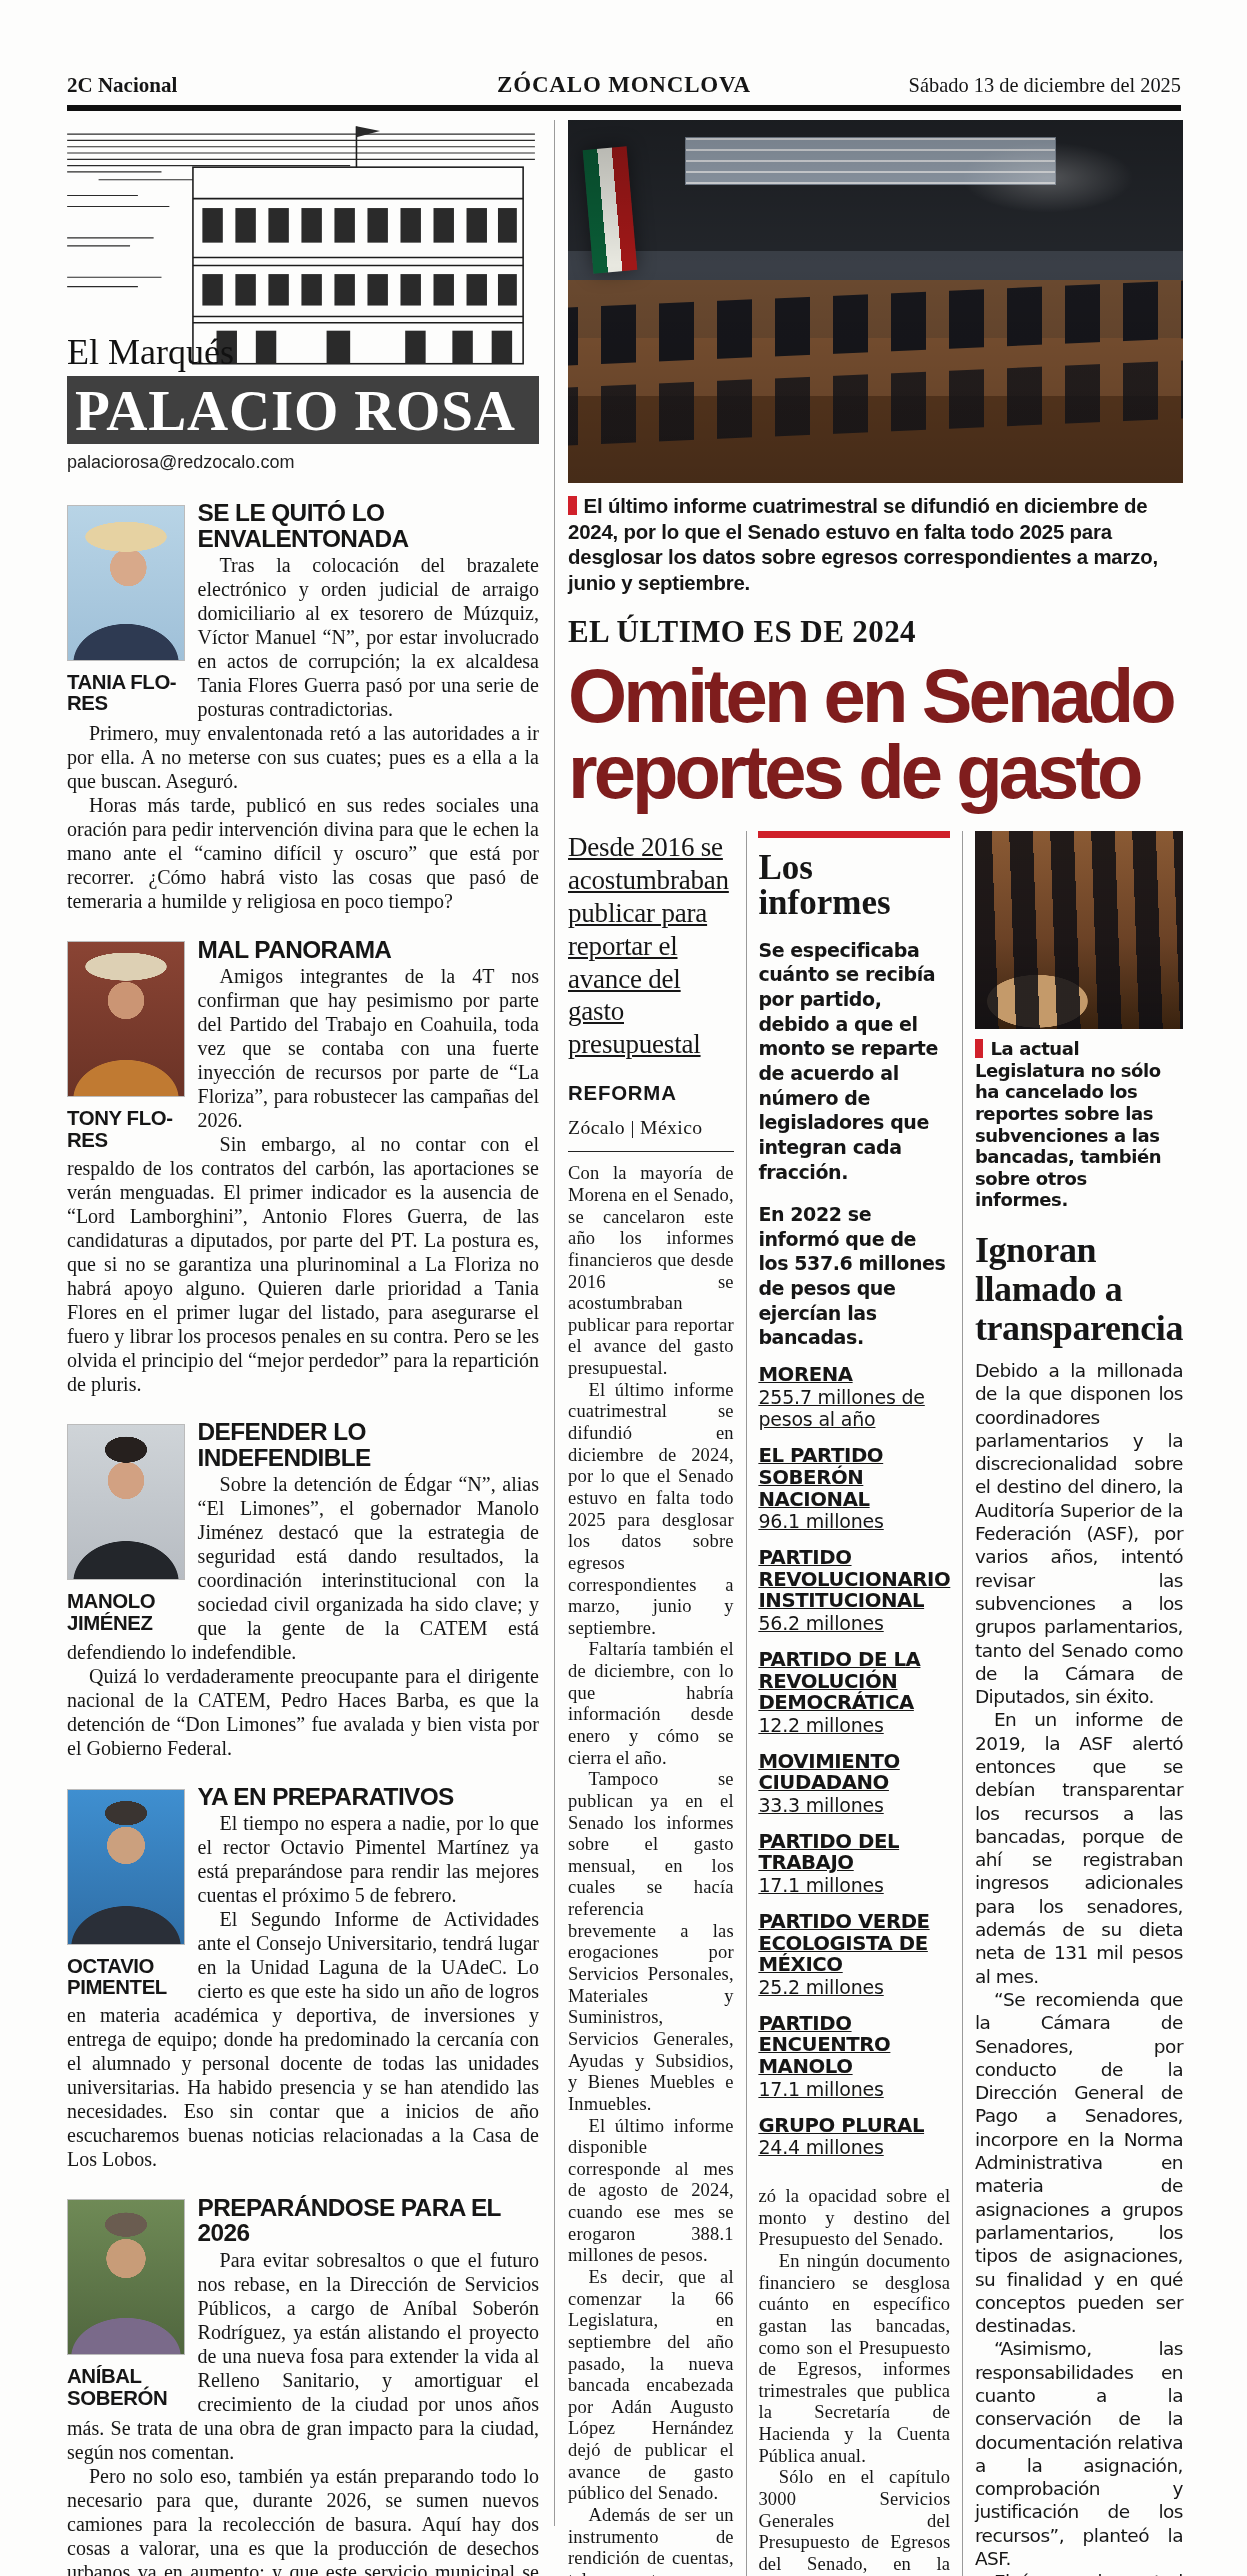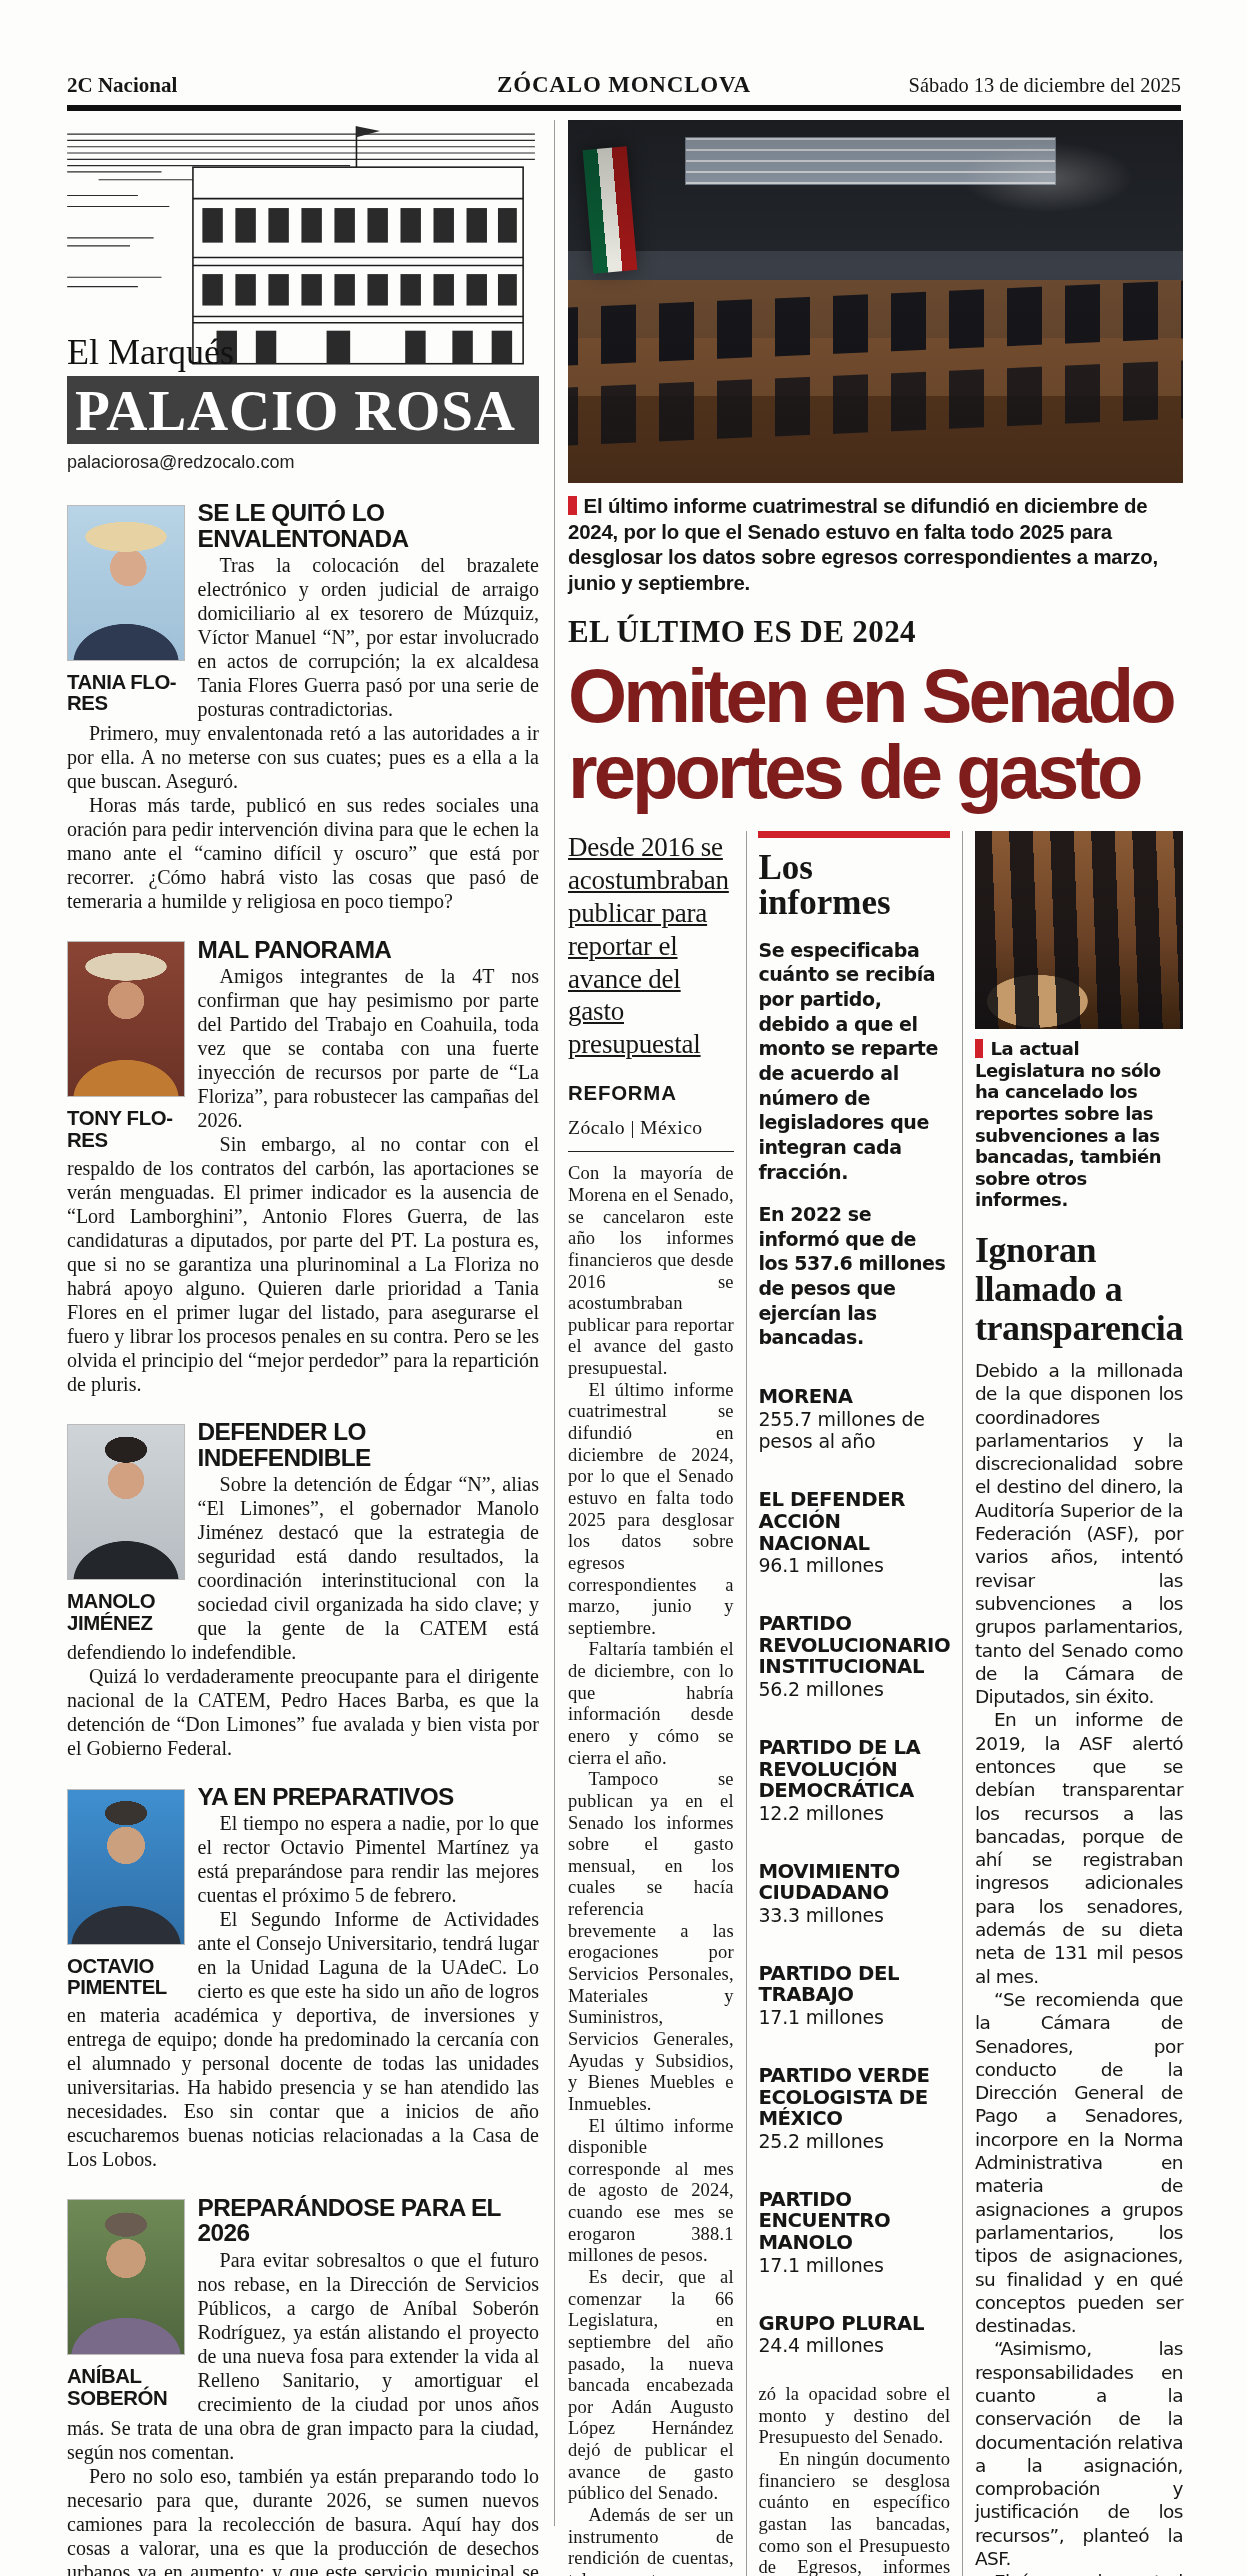"MORENA" .party { margin-top: 36px -> 14px; text-decoration: none -> underline }
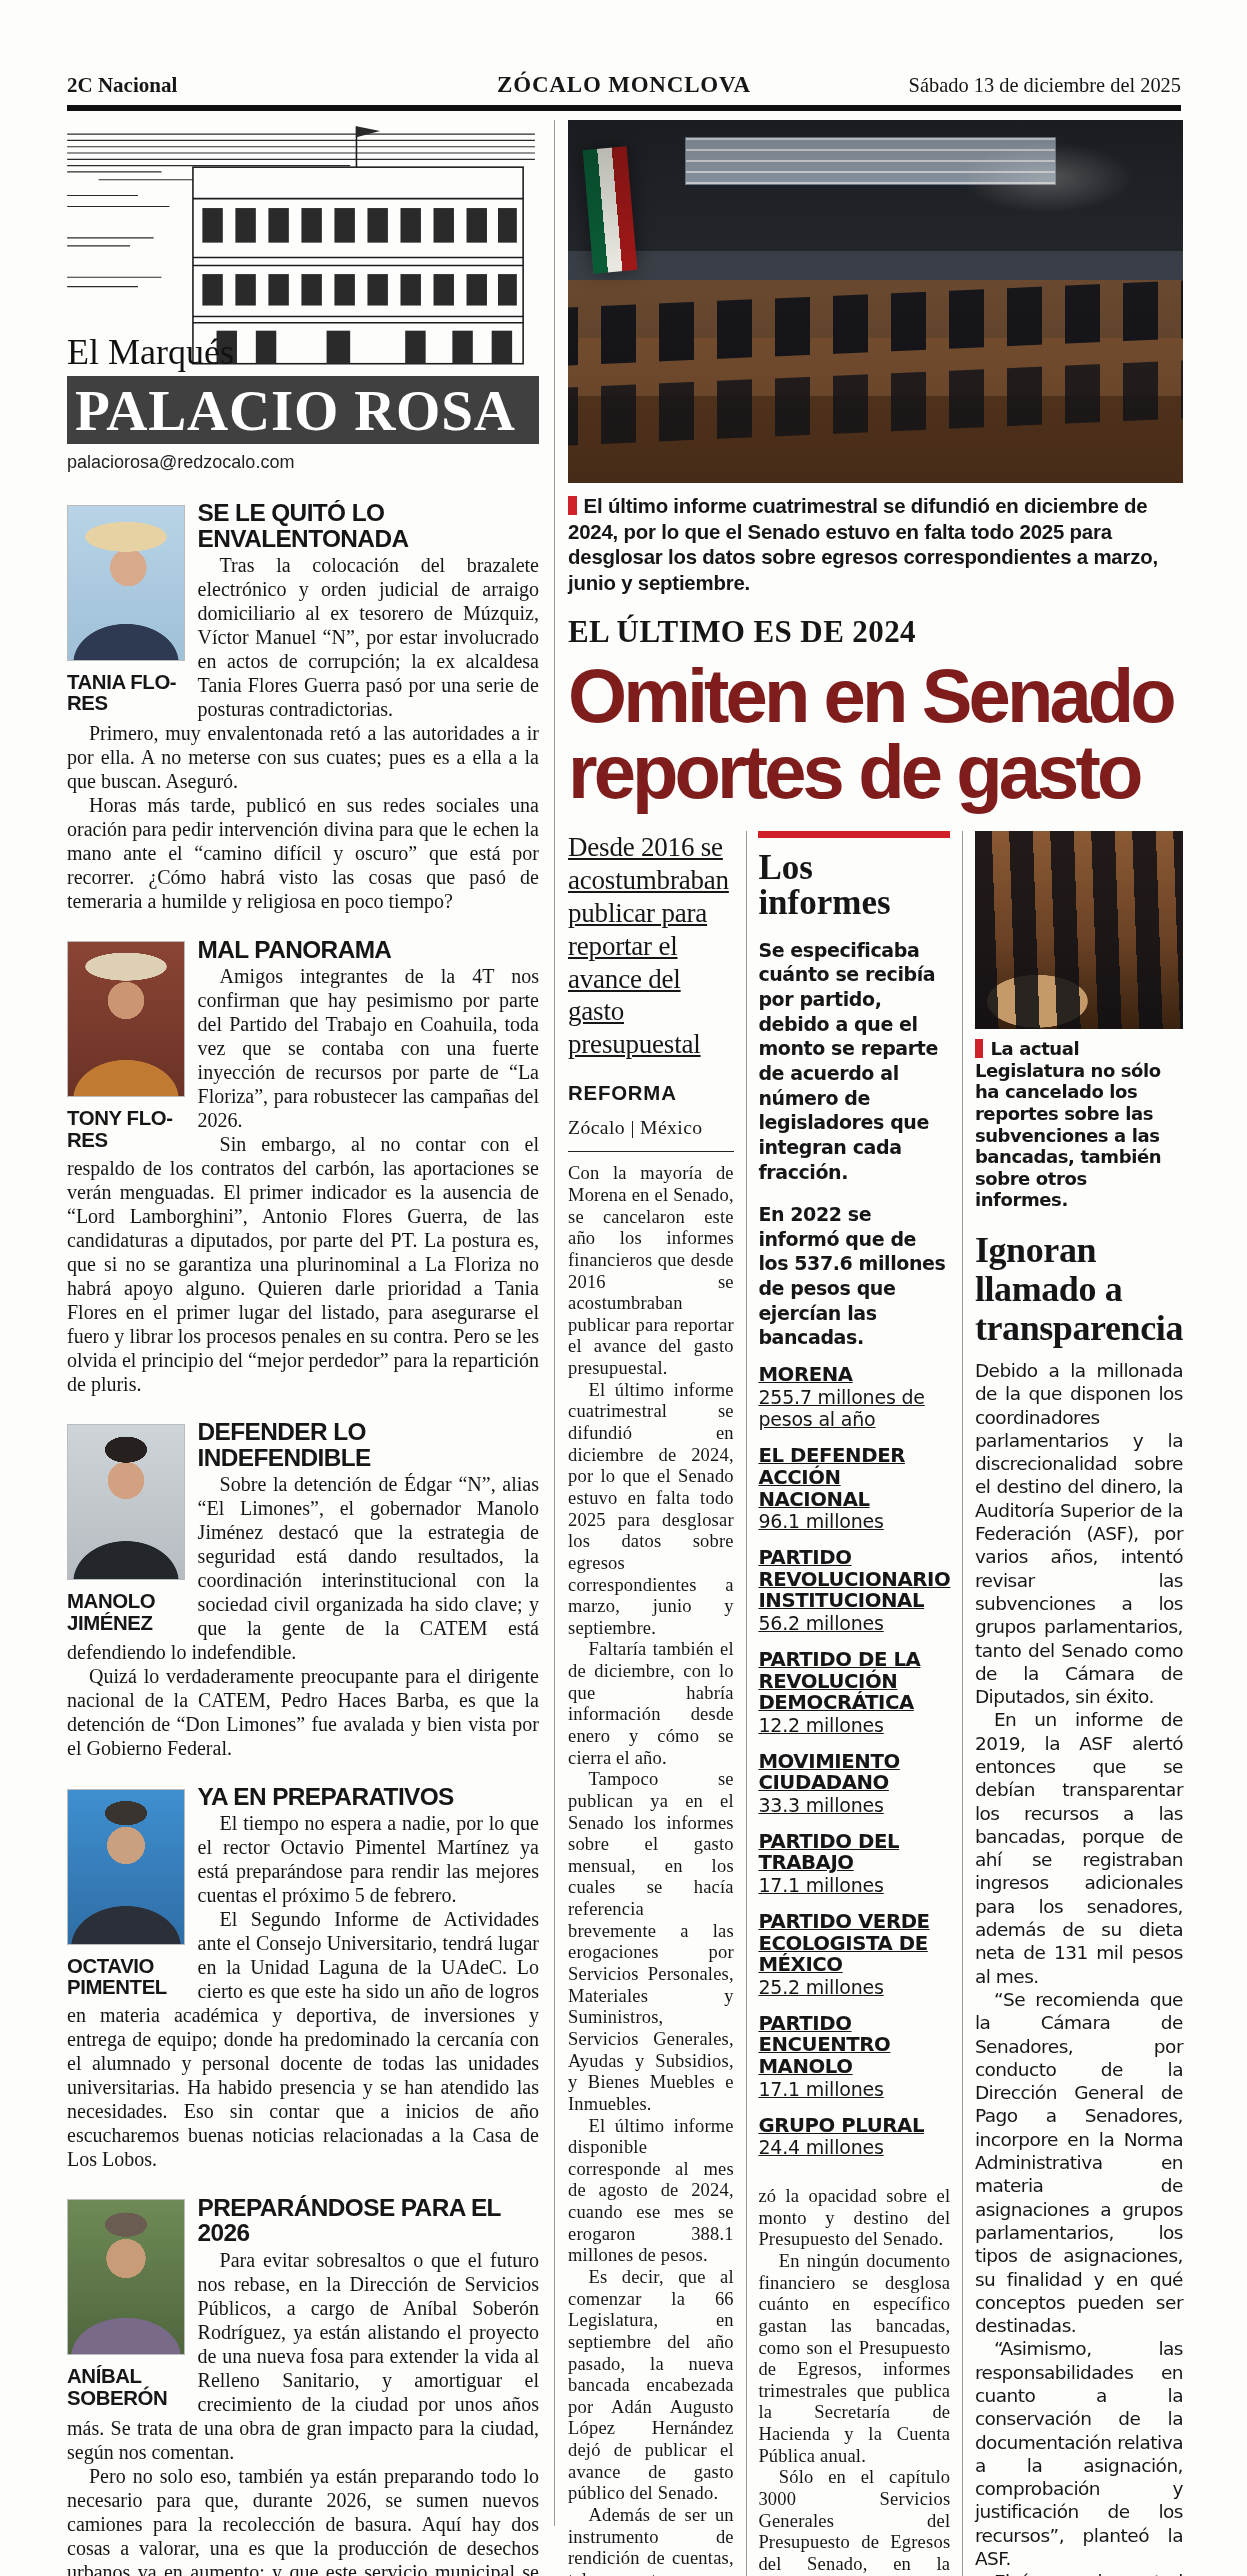"EL DEFENDER ACCIÓN NACIONAL" div.party-name { text: DEFENDER ACCIÓN -> PARTIDO SOBERÓN }
